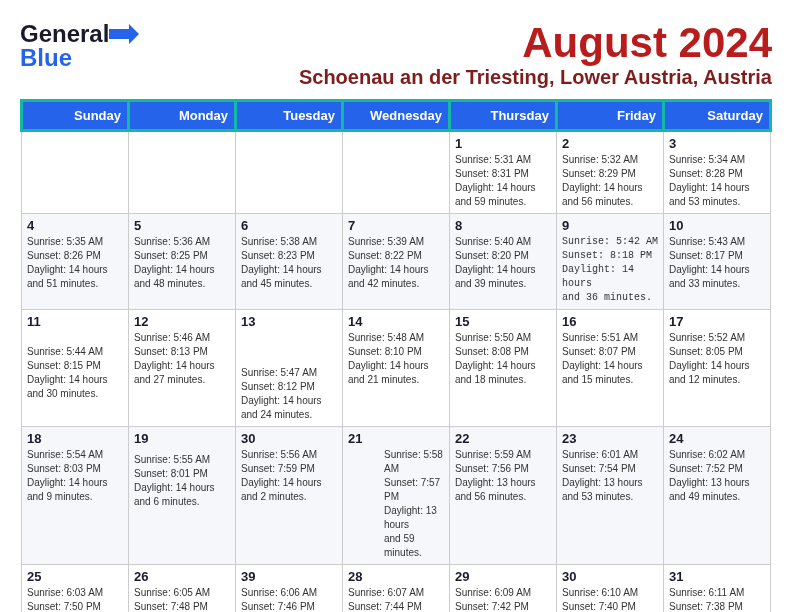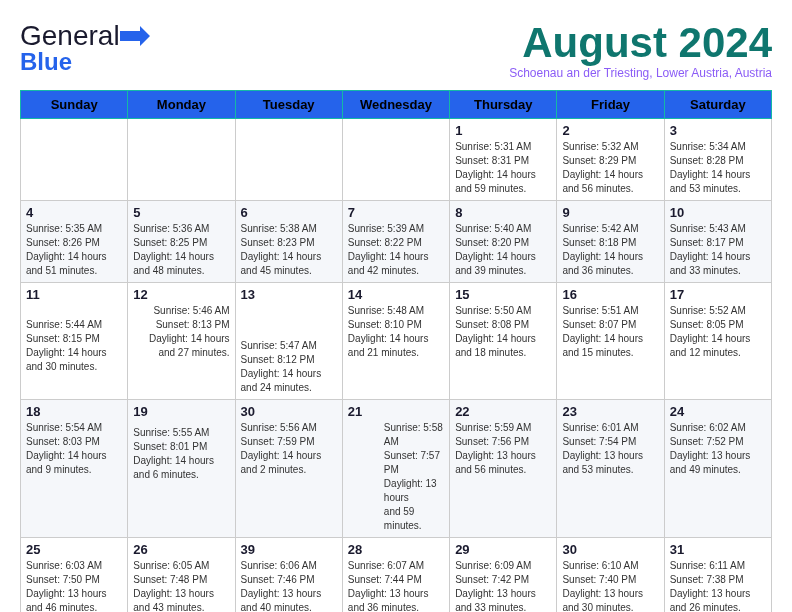"General" span { font-size: 28px -> 24px; font-weight: normal -> bold }
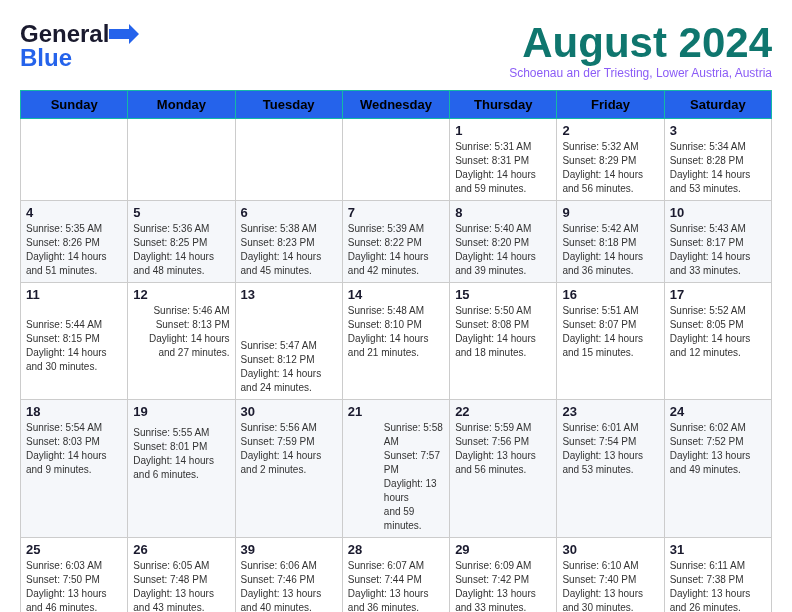"August 2024" .month-title { color: #0f766e -> #b91c1c }
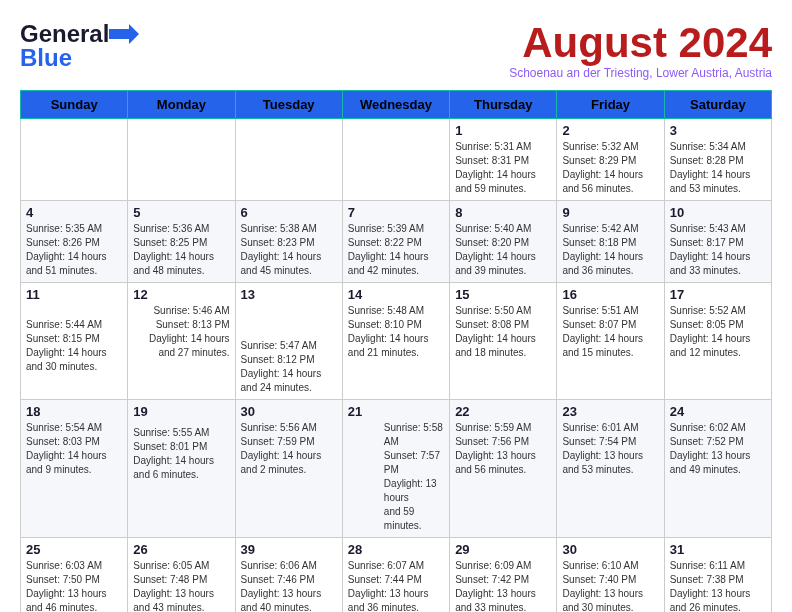"Schoenau an der Triesting, Lower" .location-title { color: #8b5cf6 -> #7f1d1d; font-size: 12px -> 20px; font-weight: normal -> bold }
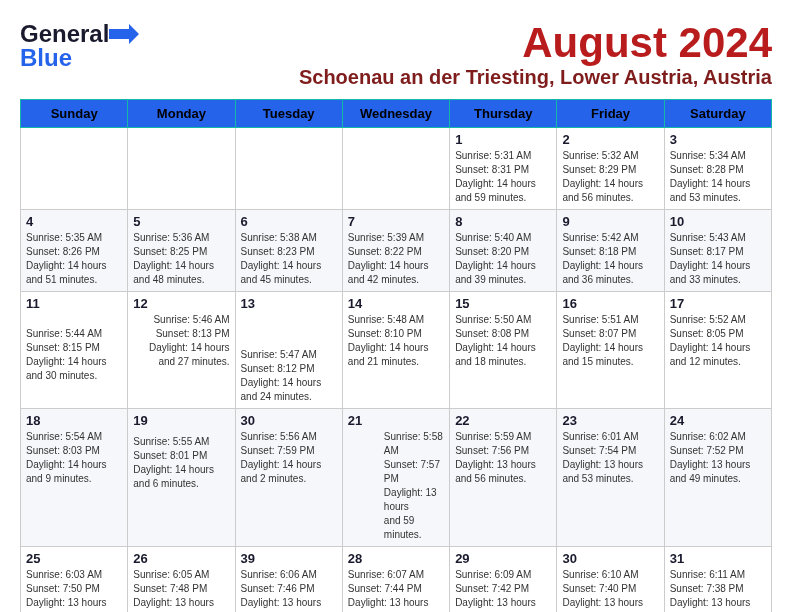"Sunday" .calendar th { border: 1px solid #14b8a6 -> 3px solid #14b8a6; color: #000000 -> #ffffff; text-align: center -> right }
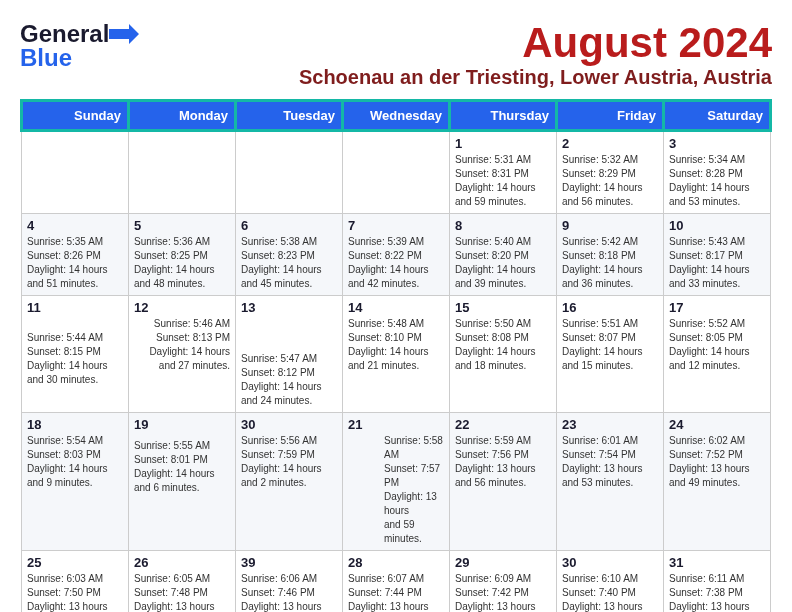"Sunrise: 5:42 AM" div.day-info { font-family: none -> Liberation Mono, monospace }
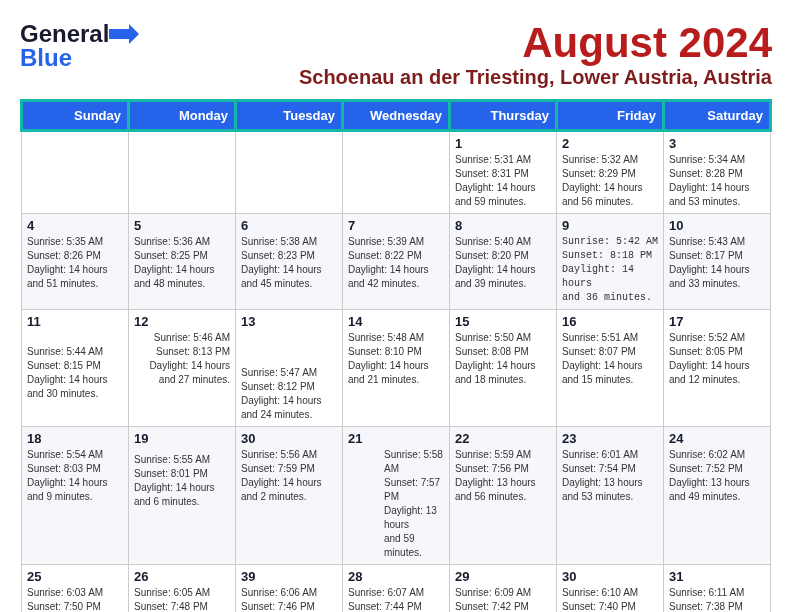"Sunrise: 5:46 AM" div.day-info { text-align: right -> none }
